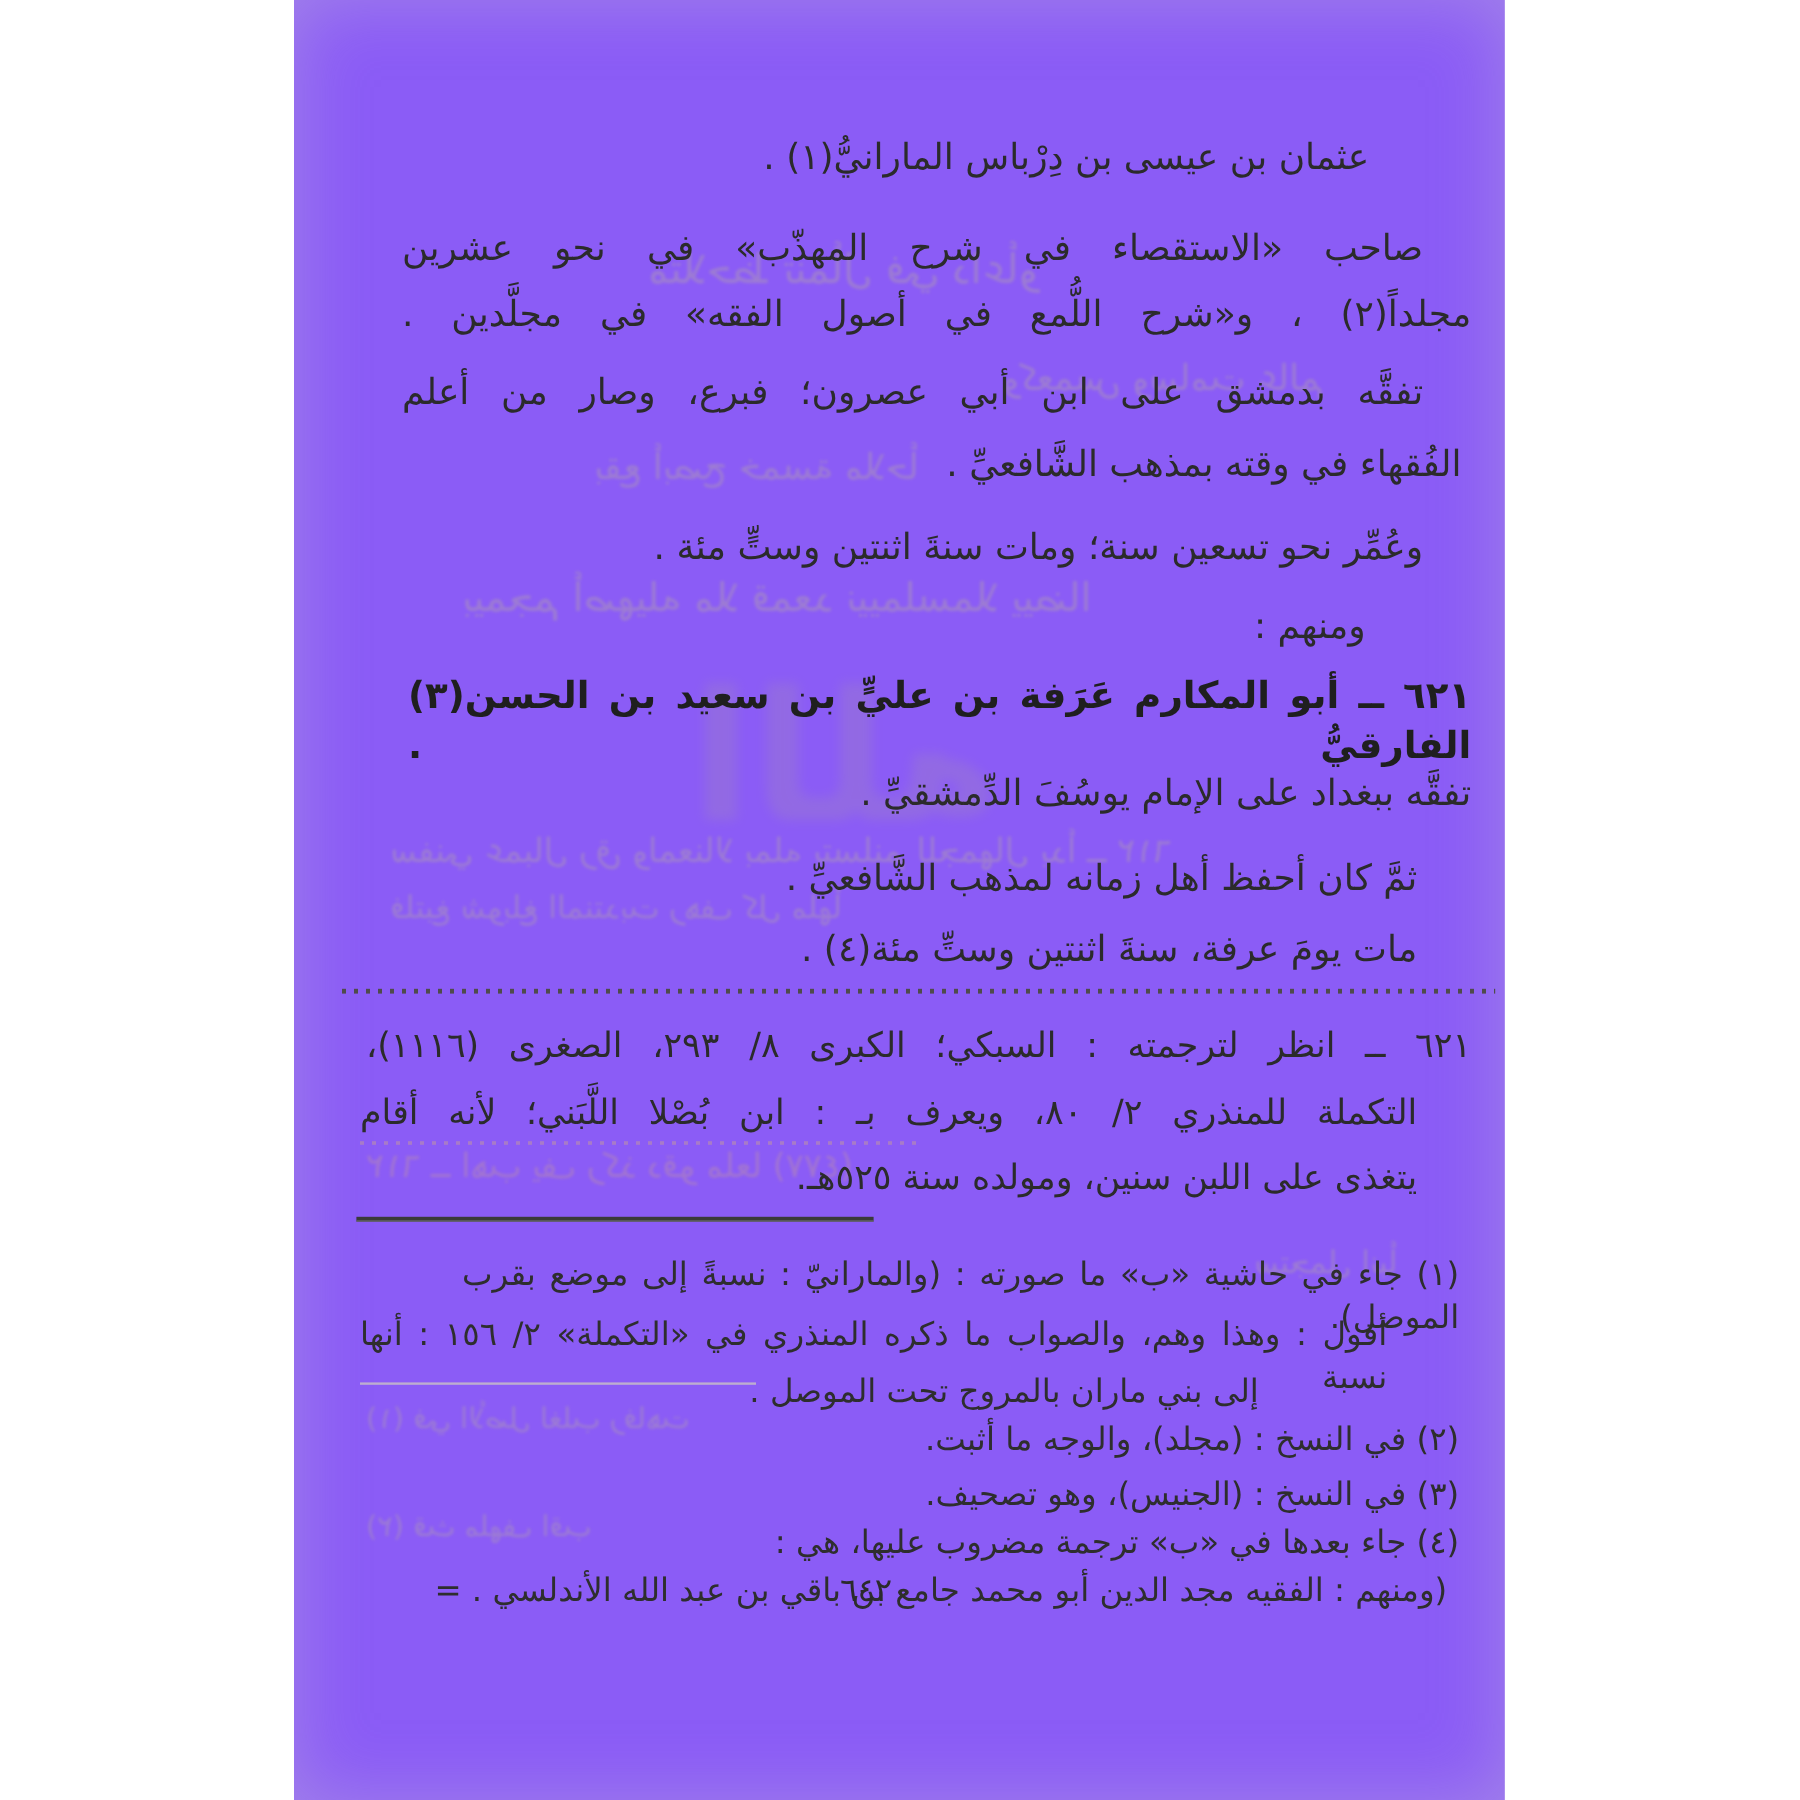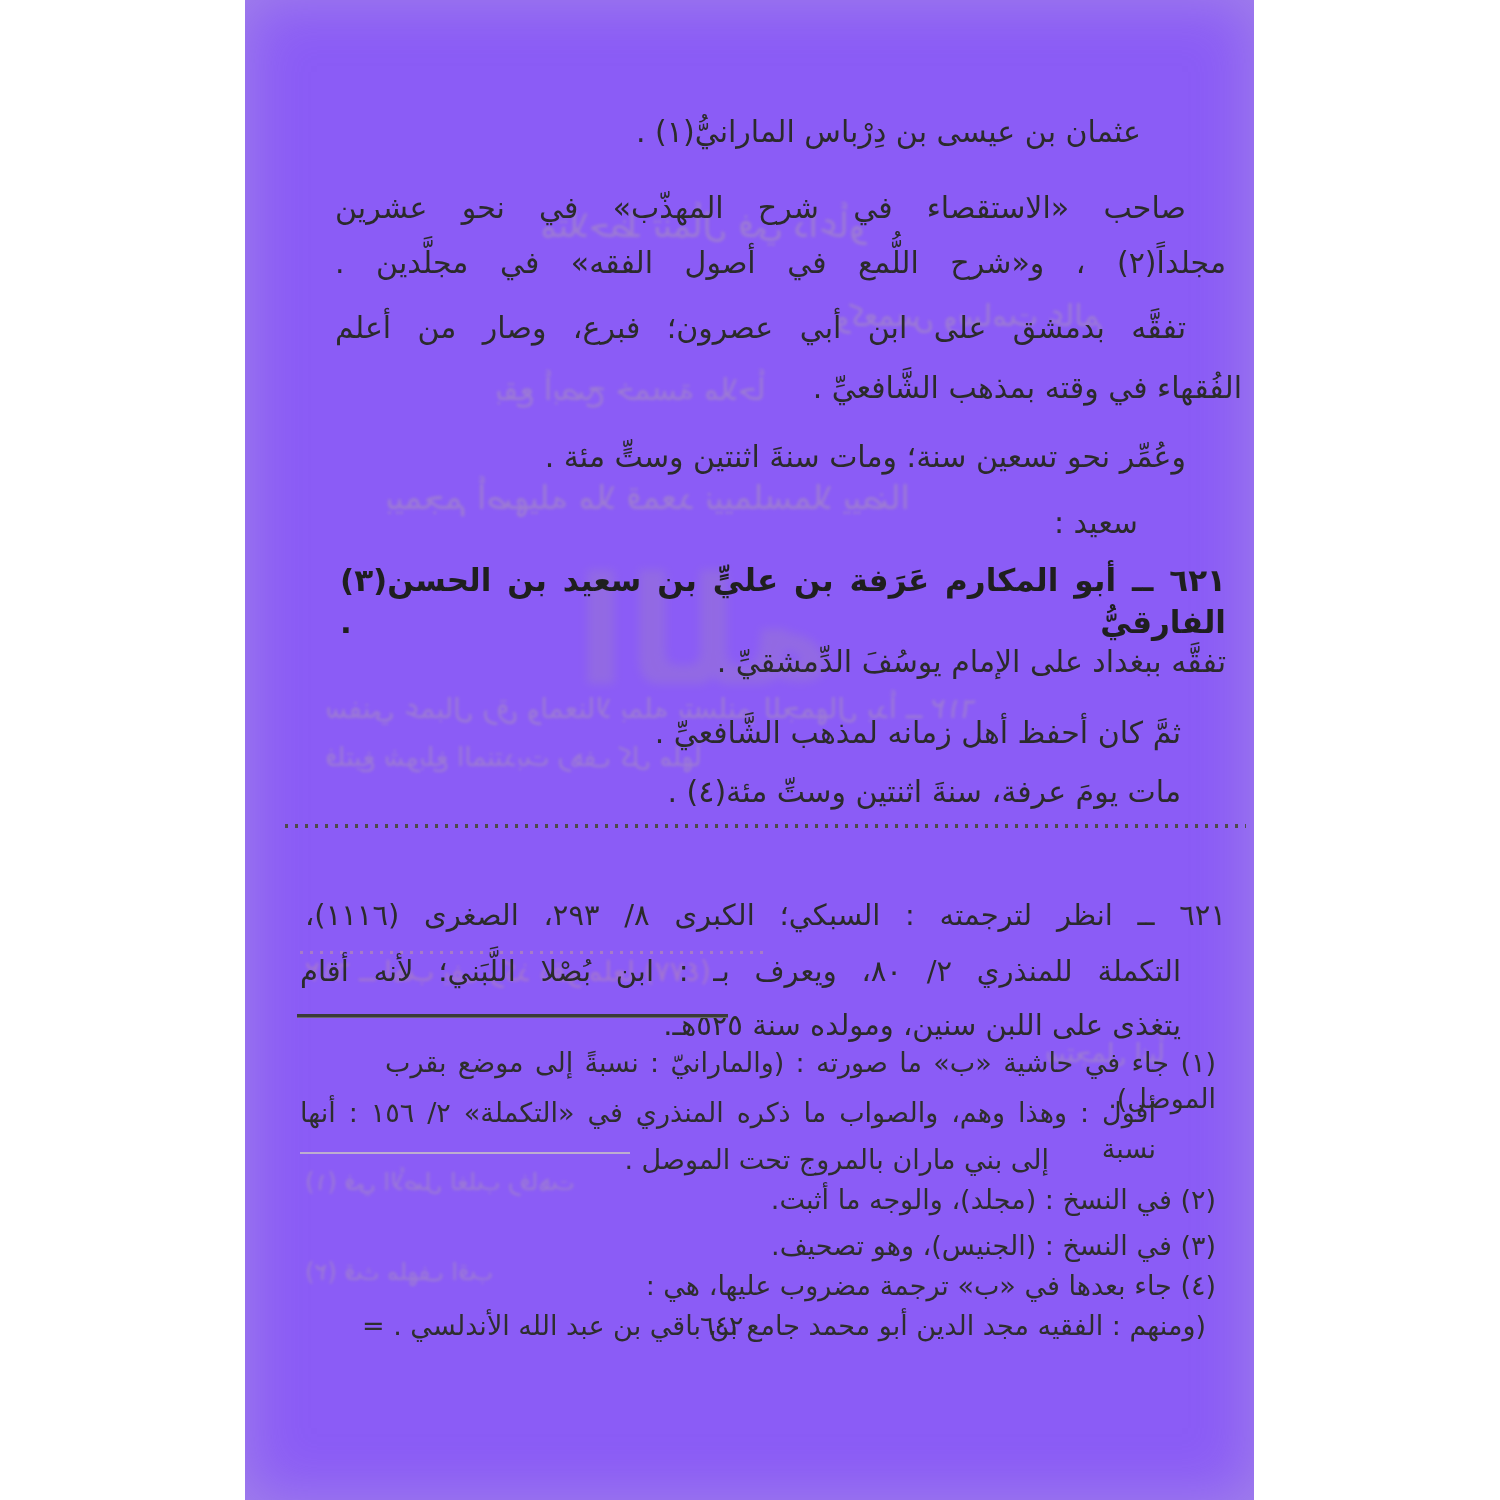"الفُقهاء في وقته بمذهب الشَّافعيِّ" div.tline { right: 12px -> 36px }
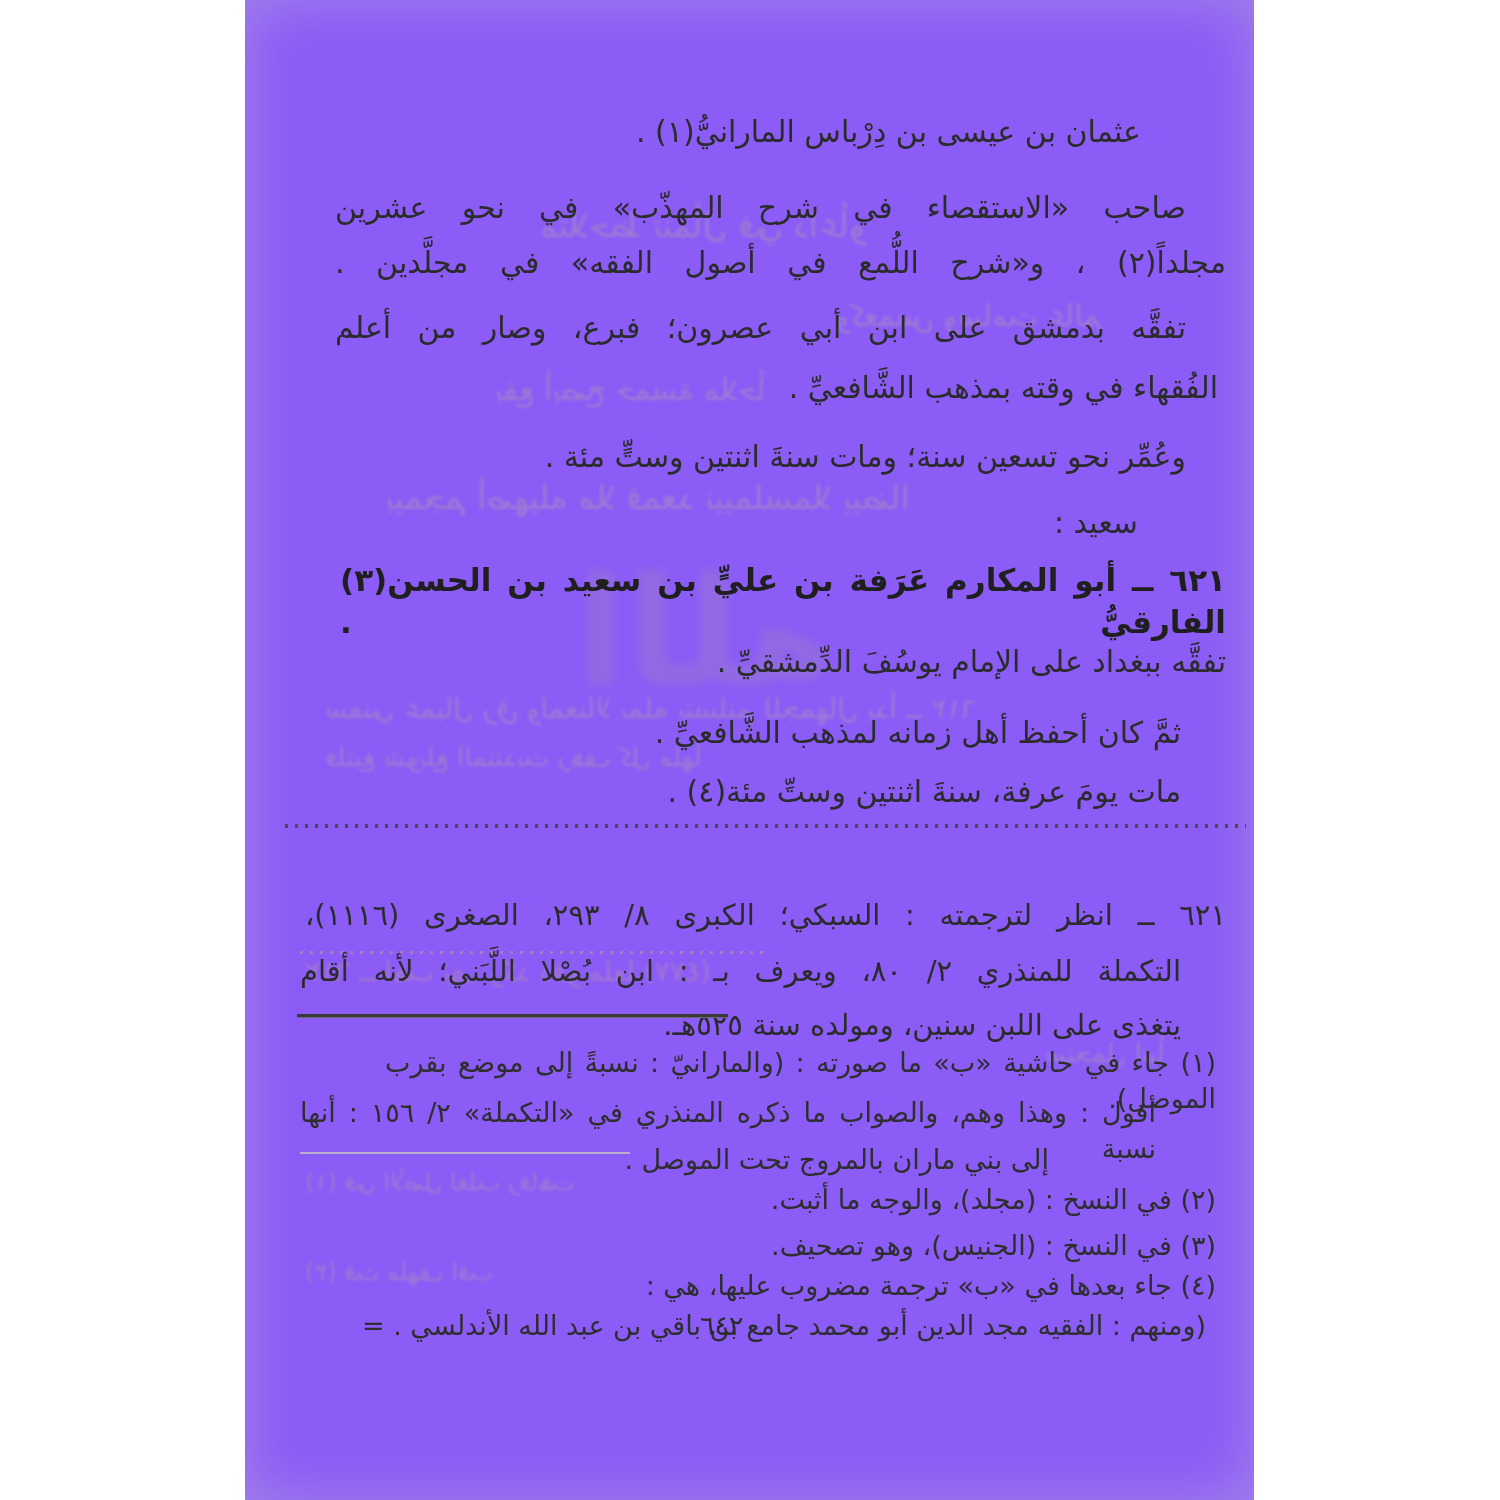"سعيد :" div.tline { text: سعيد -> ومنهم }
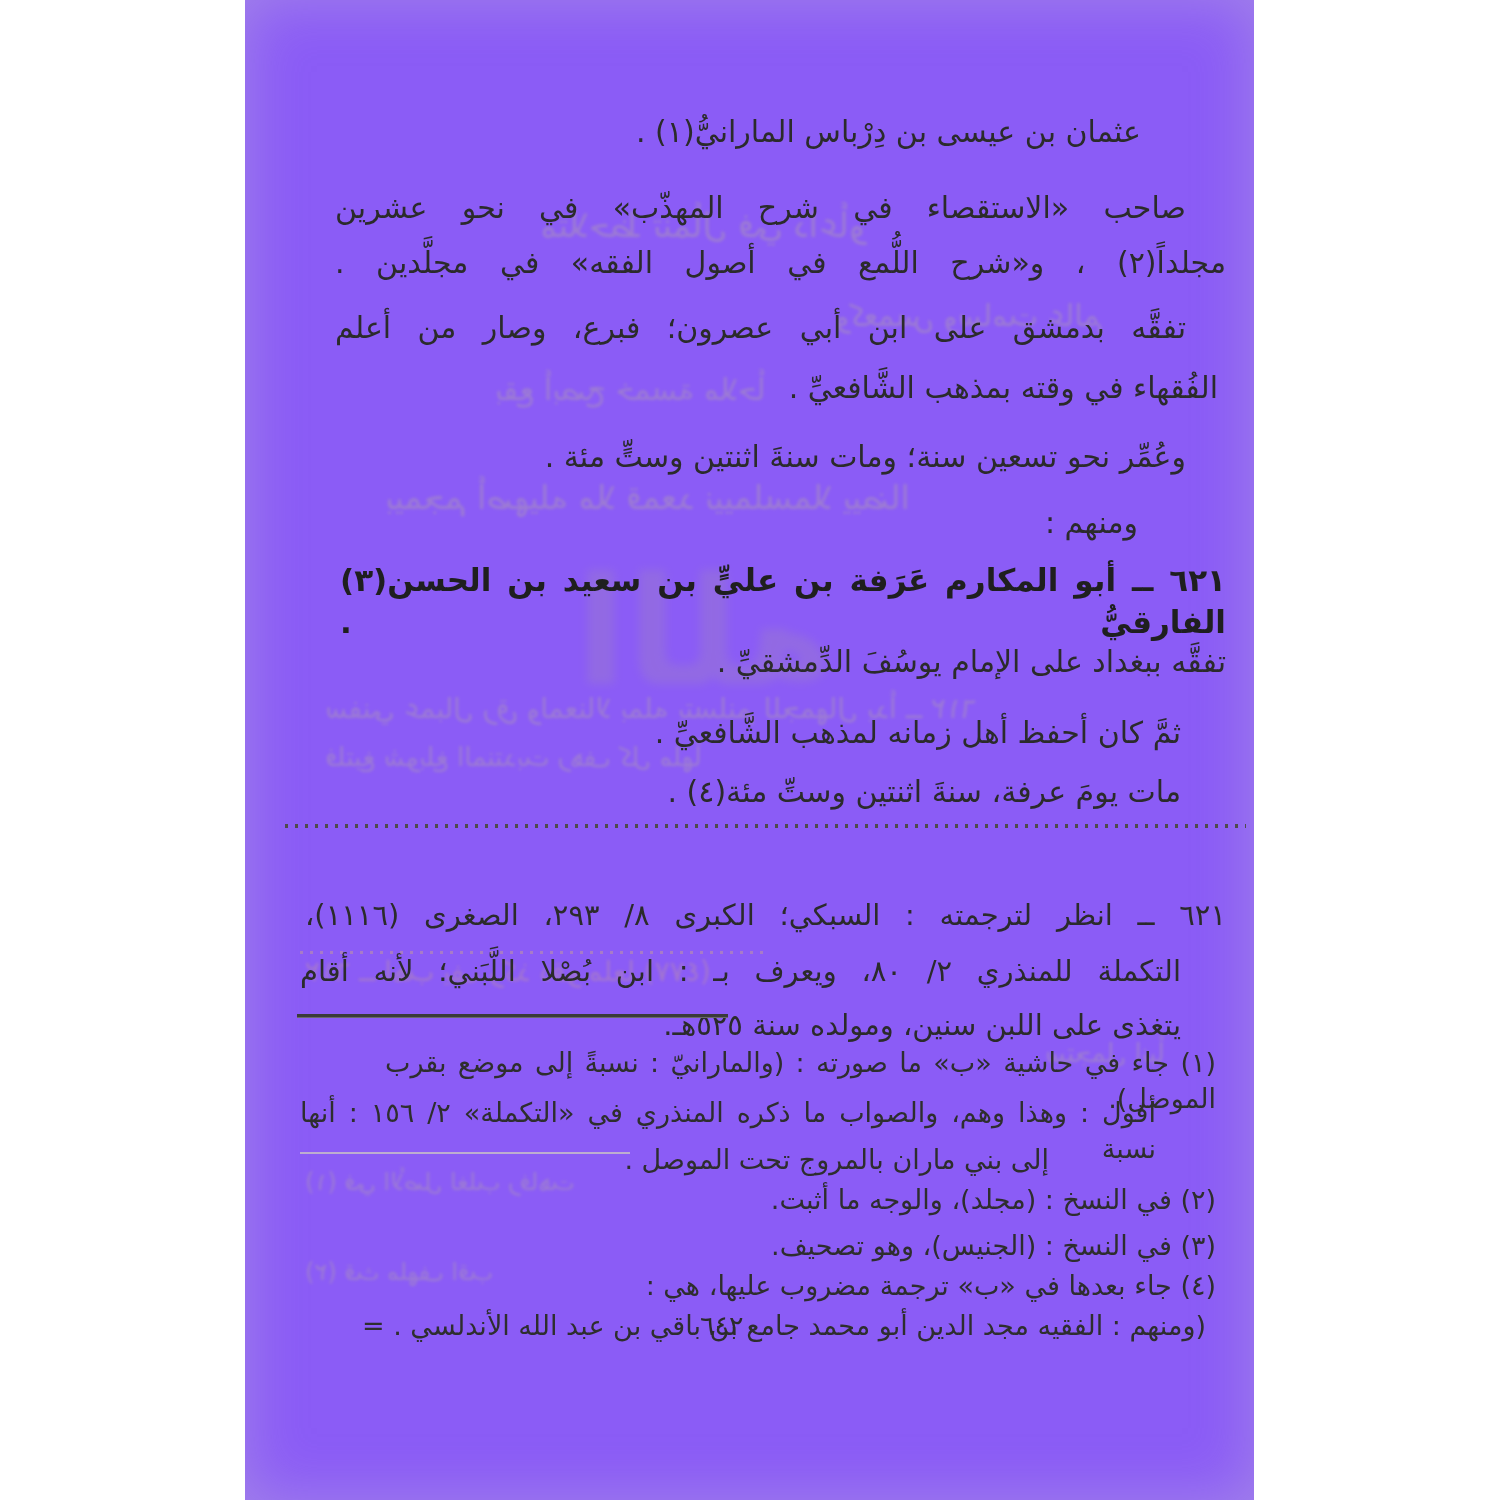"٦٢١ ــ انظر لترجمته :" .ref { margin-top: 44px -> none }
